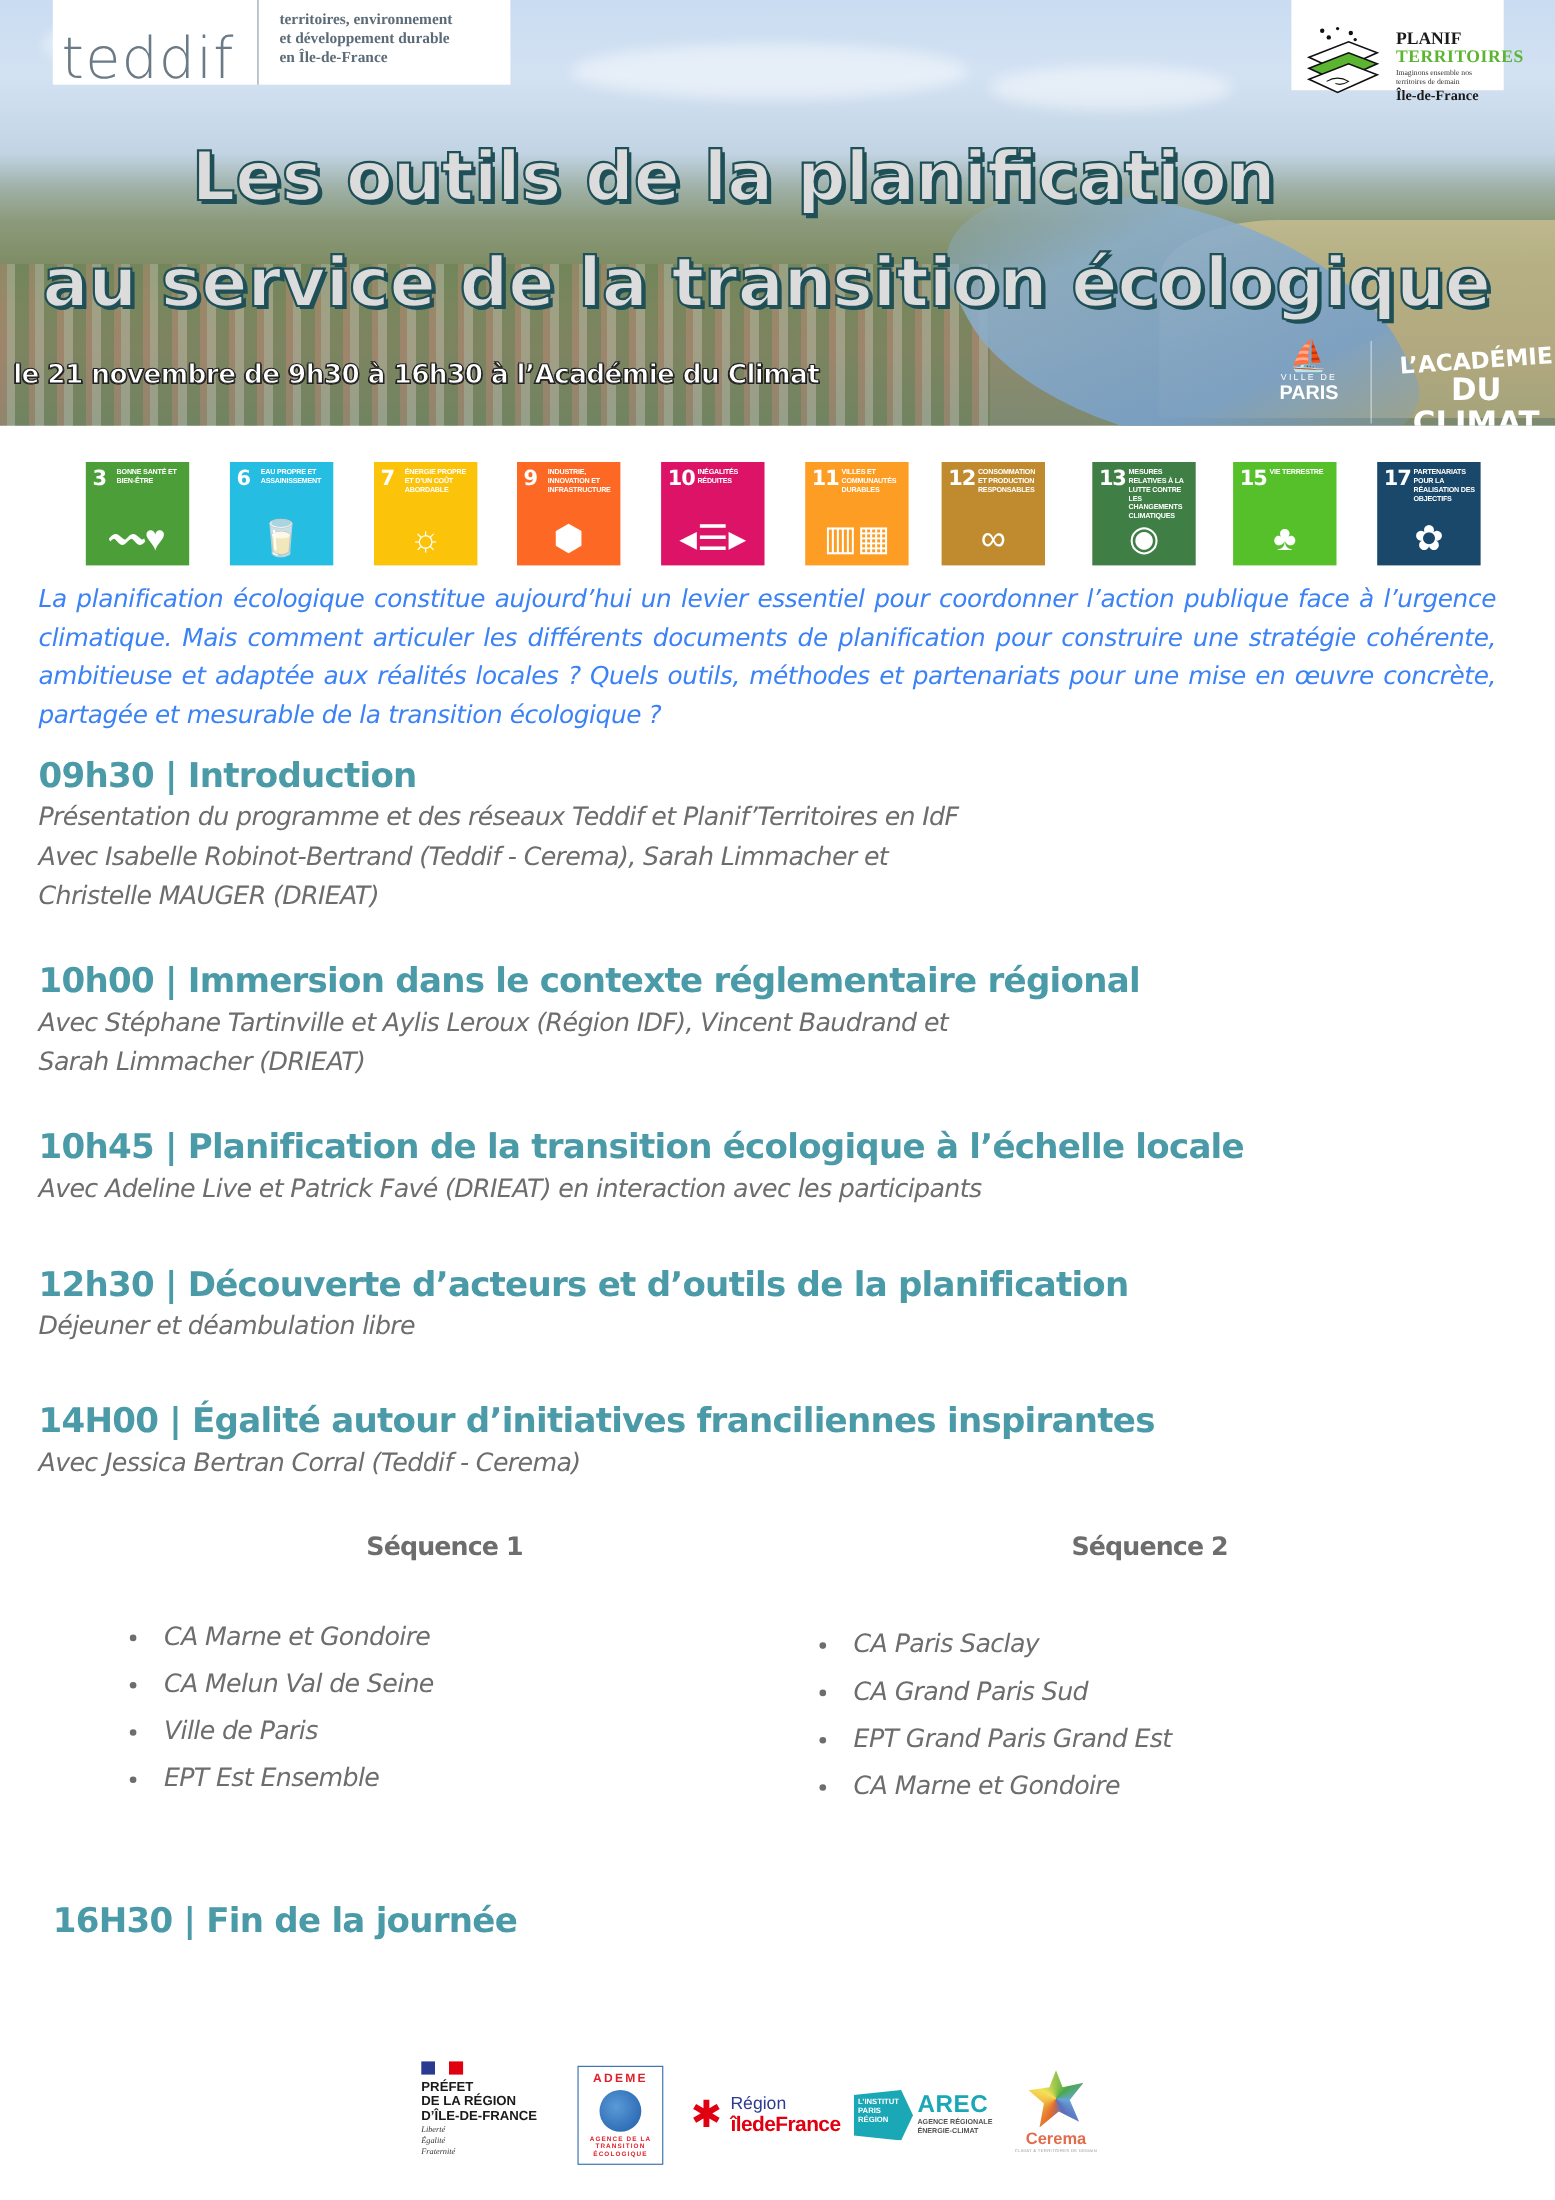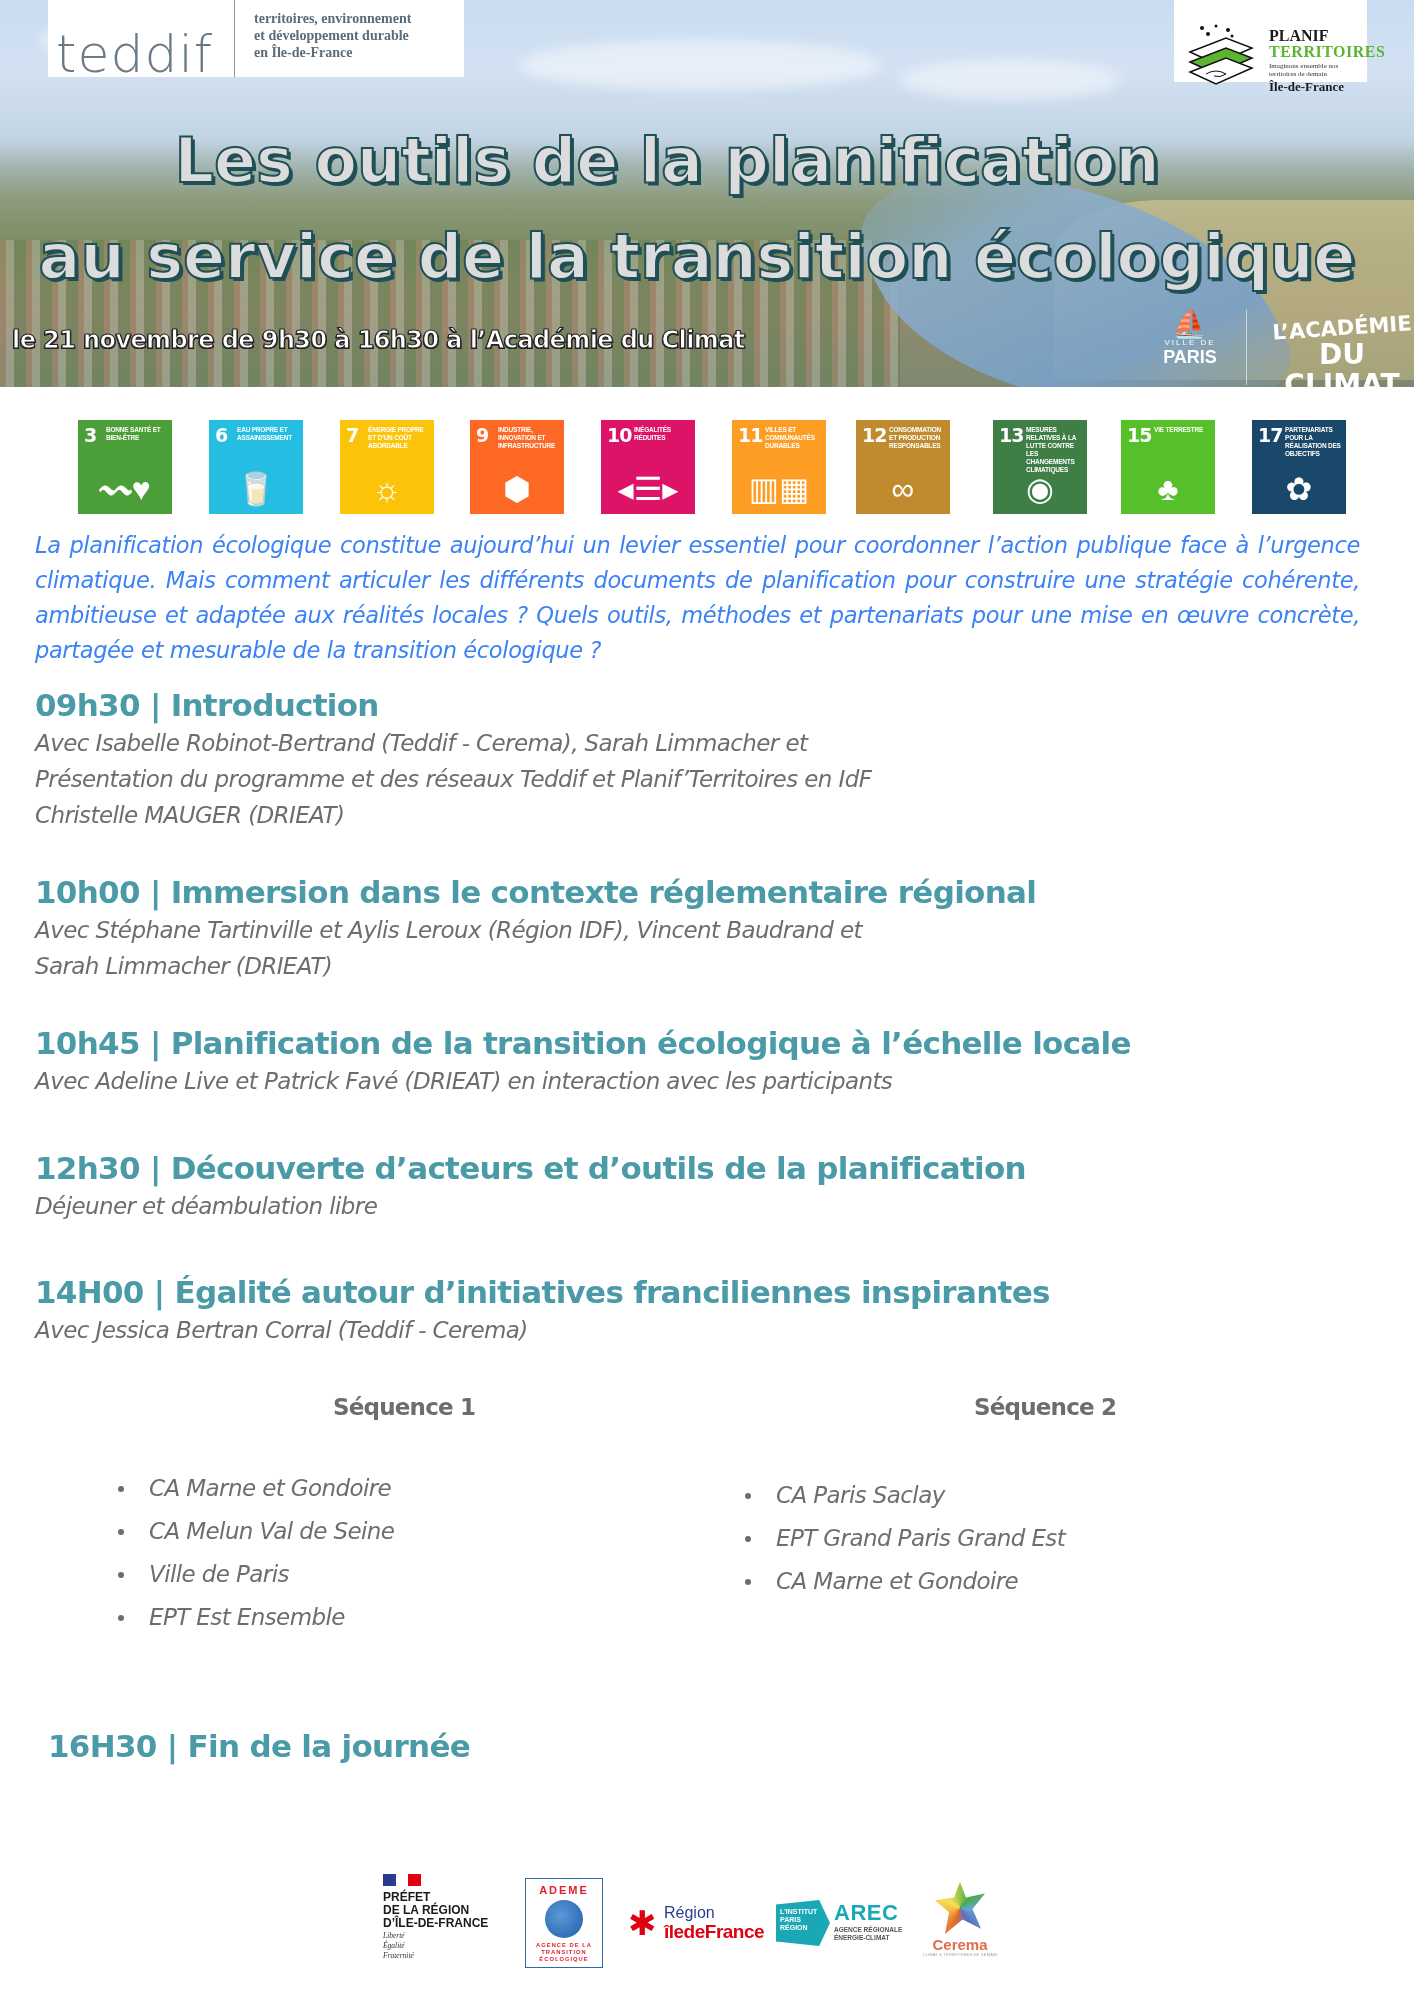"Avec Isabelle Robinot-Bertrand (Teddif -" div.line { order: before "Présentation du programme et des" -> after "Présentation du programme et des" }
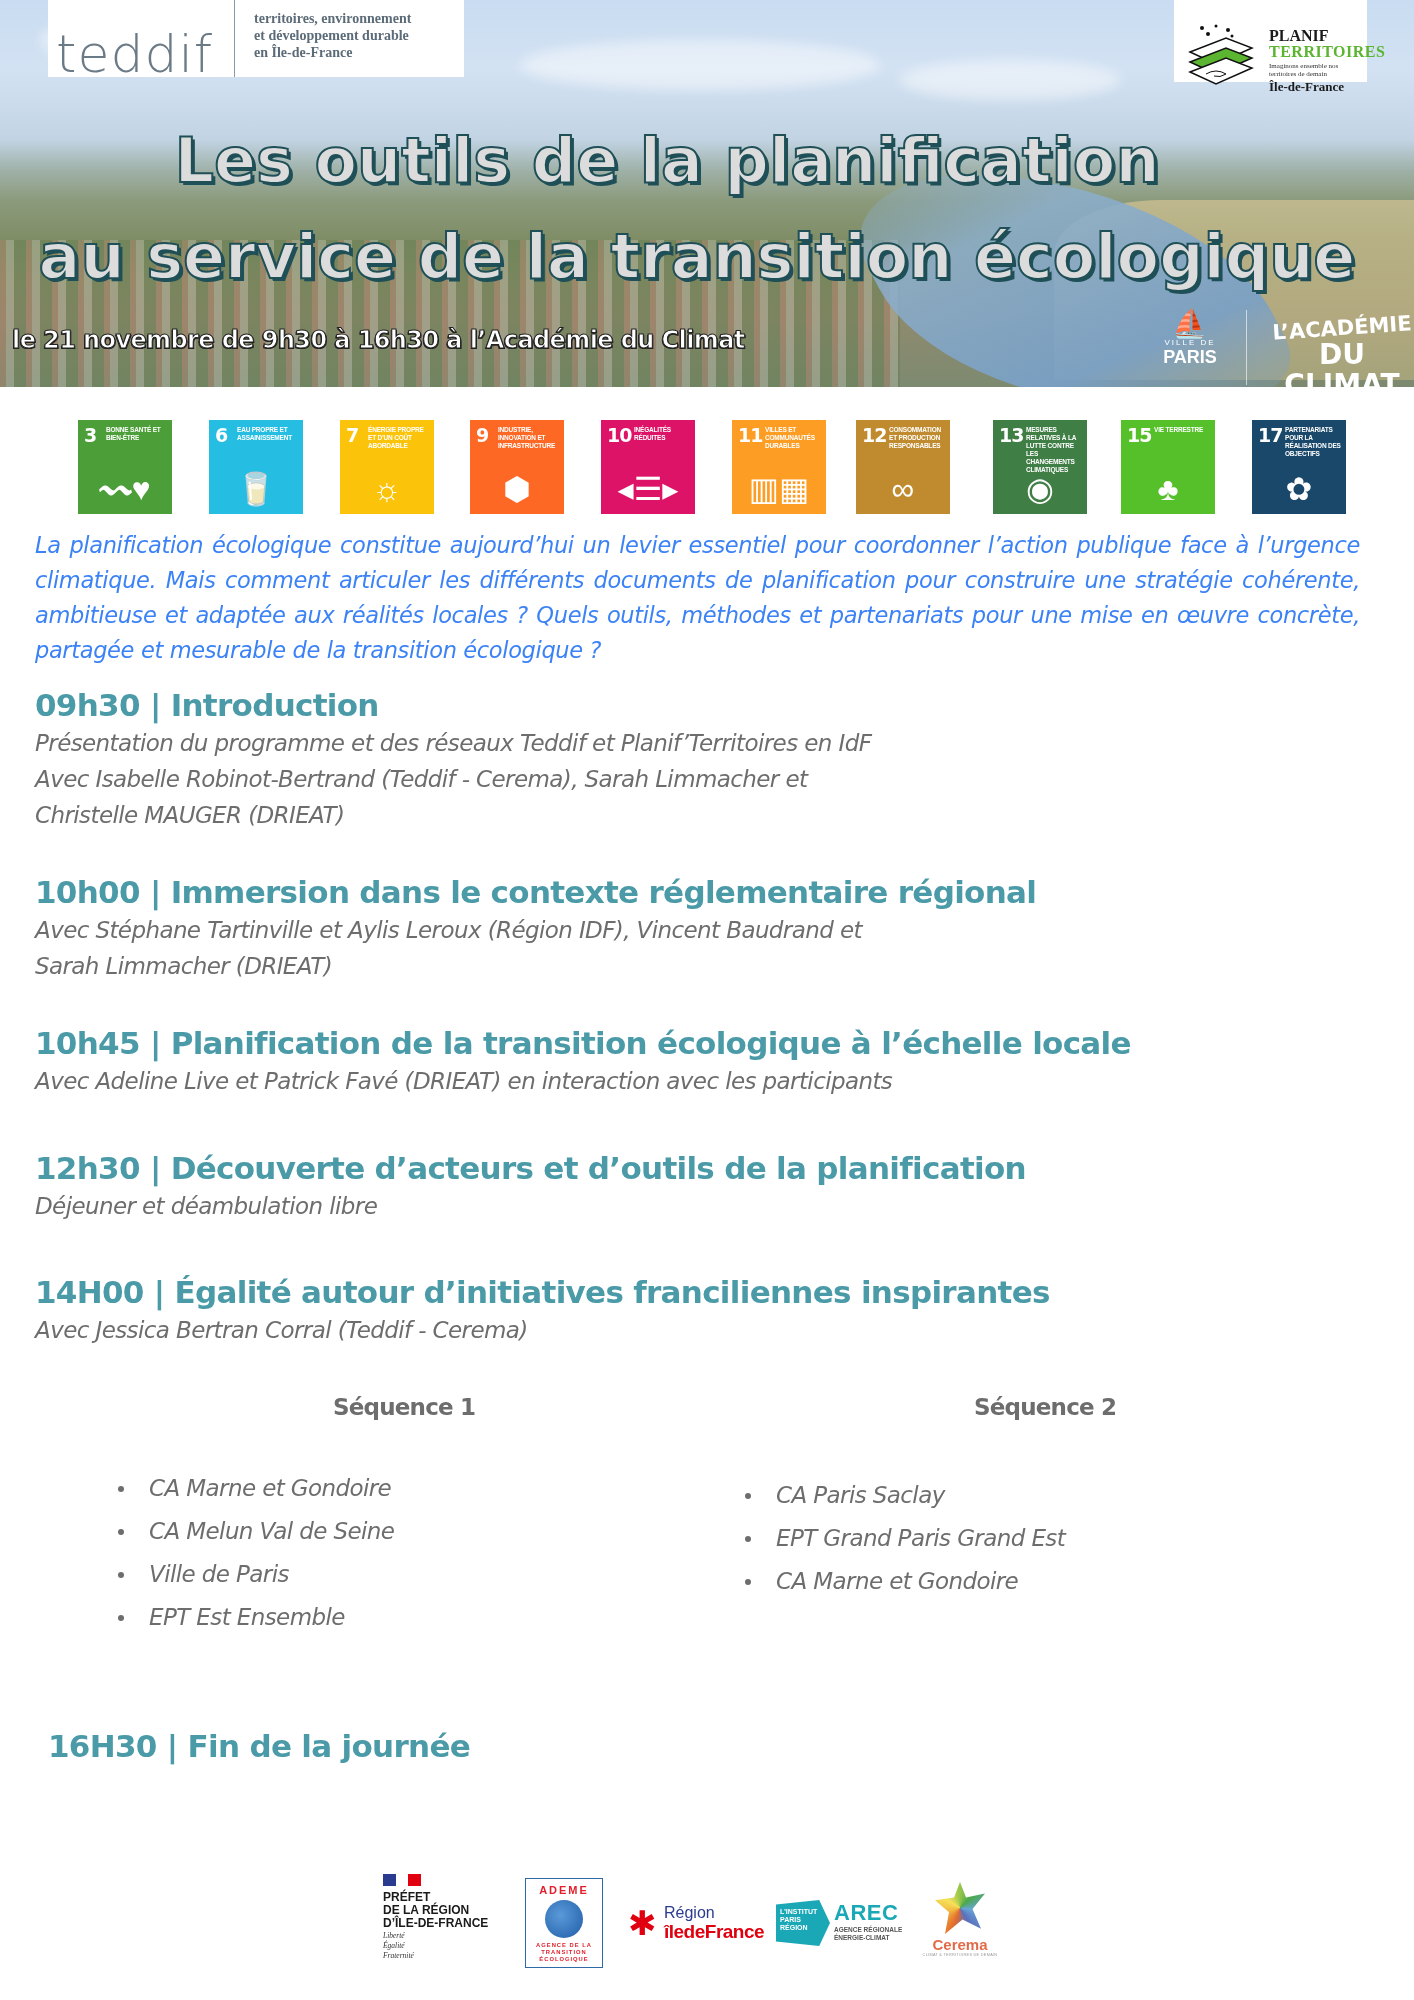"CA Grand Paris Sud" li { html: none -> <li>CA Grand Paris Sud</li> }
